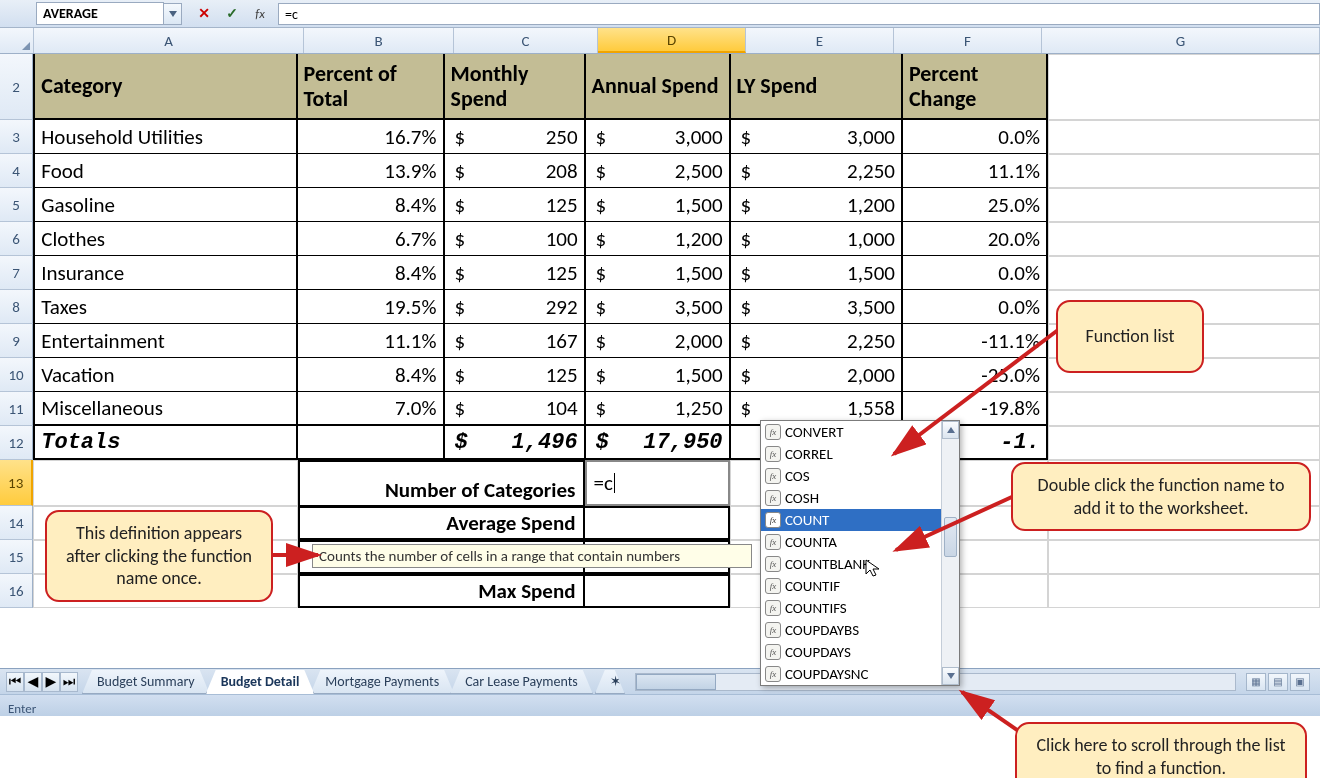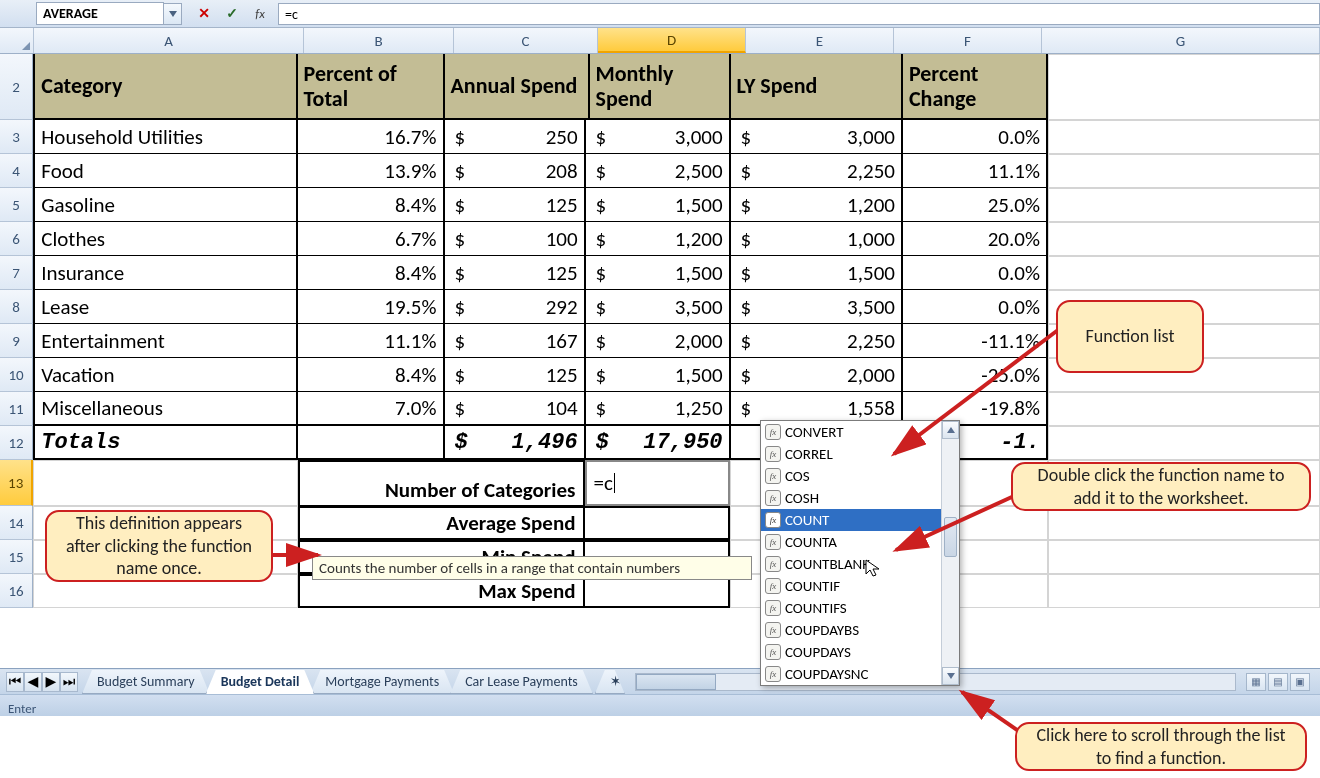"Annual Spend" div.cell { order: before "Monthly Spend" -> after "Monthly Spend" }
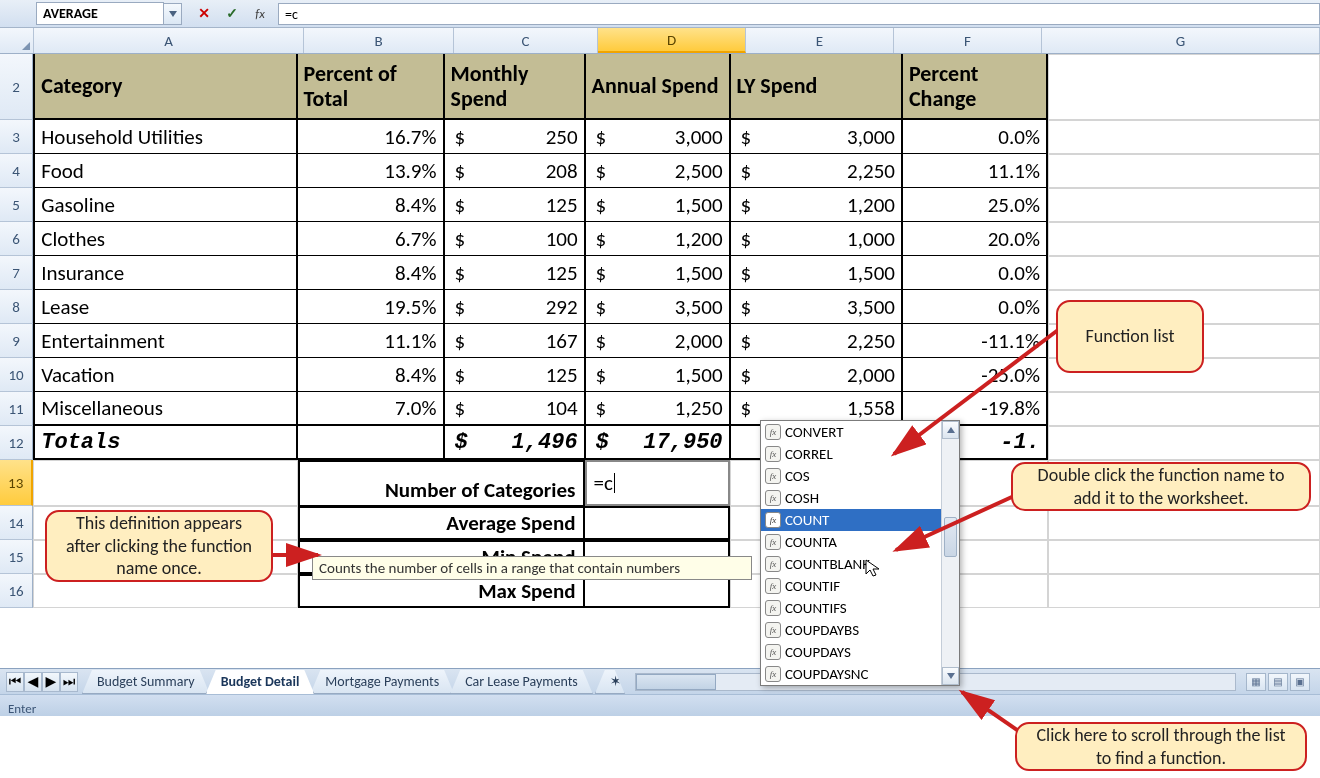"Lease" div.cell { text: Lease -> Taxes }
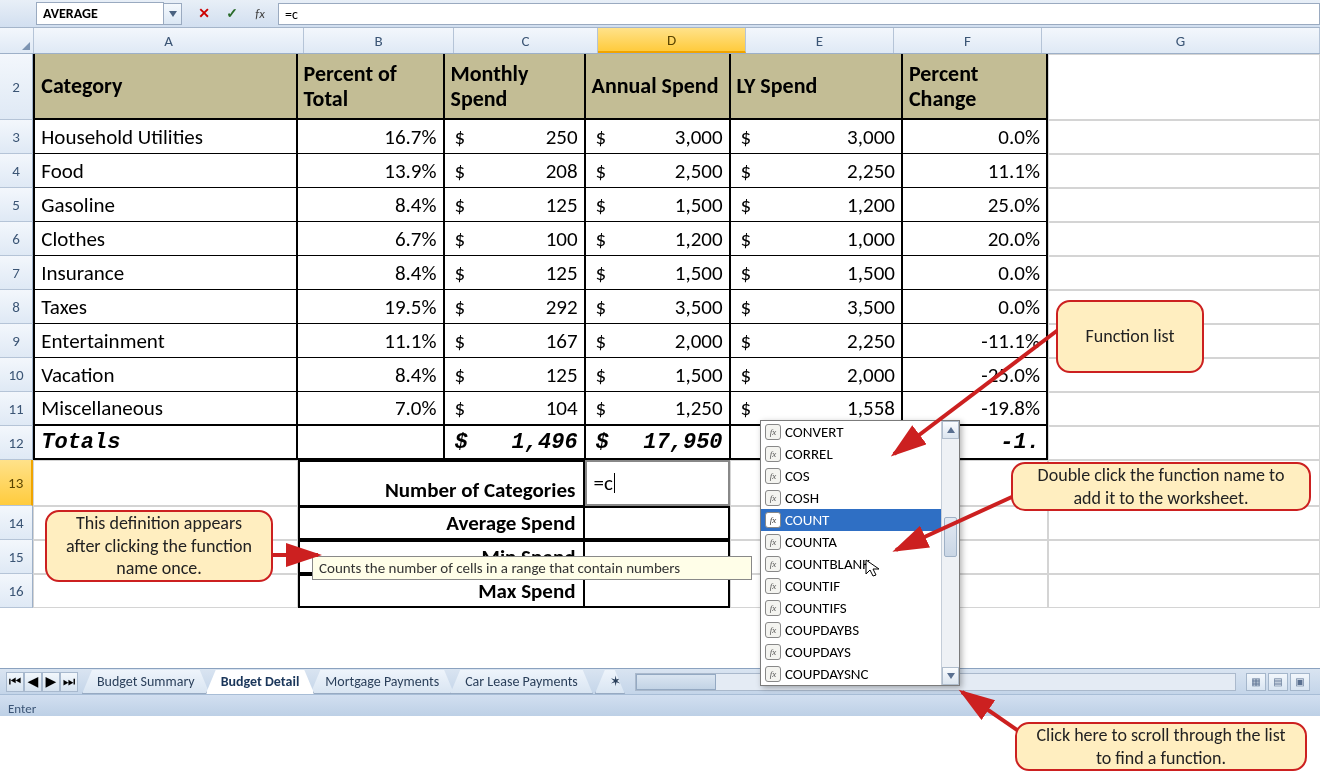"Double click the function name" .callout { padding: 0 16px -> 10px 16px }
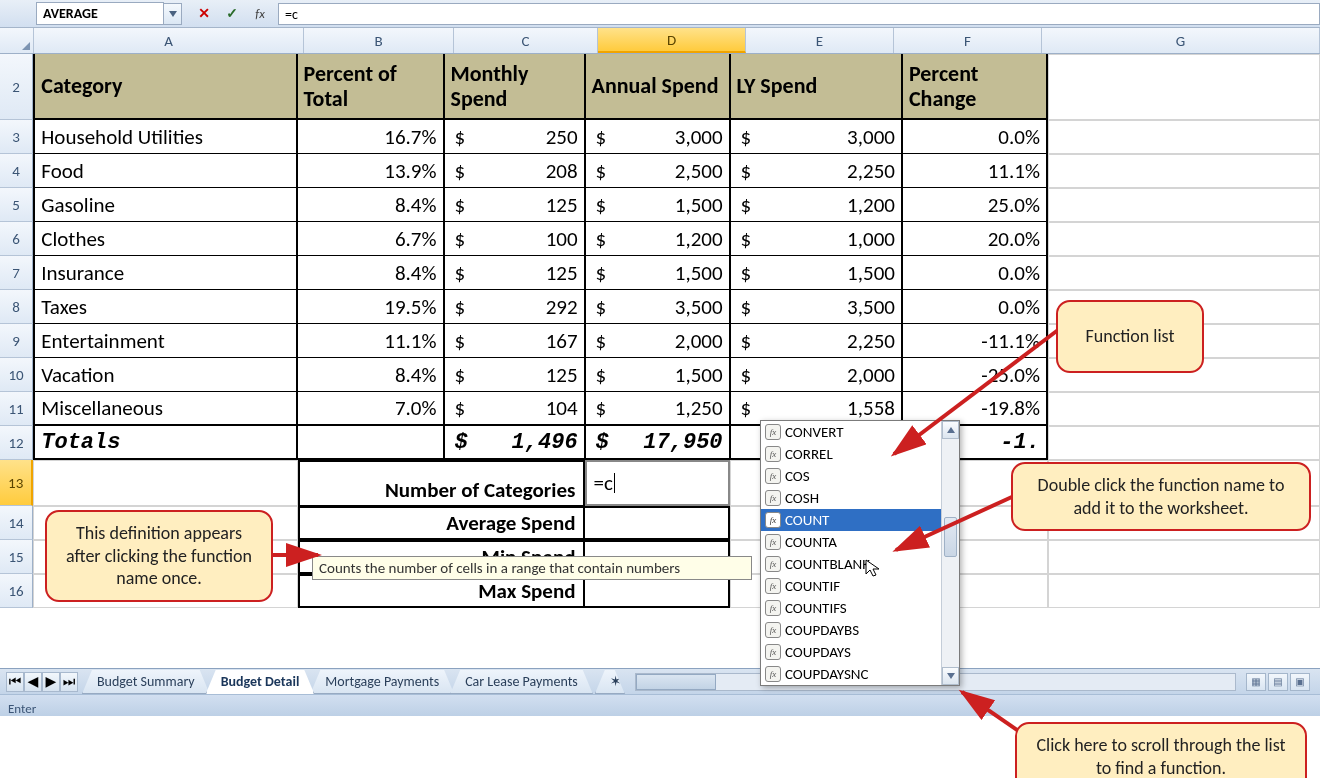"Counts the number of cells" .tooltip { margin-top: 12px -> none }
